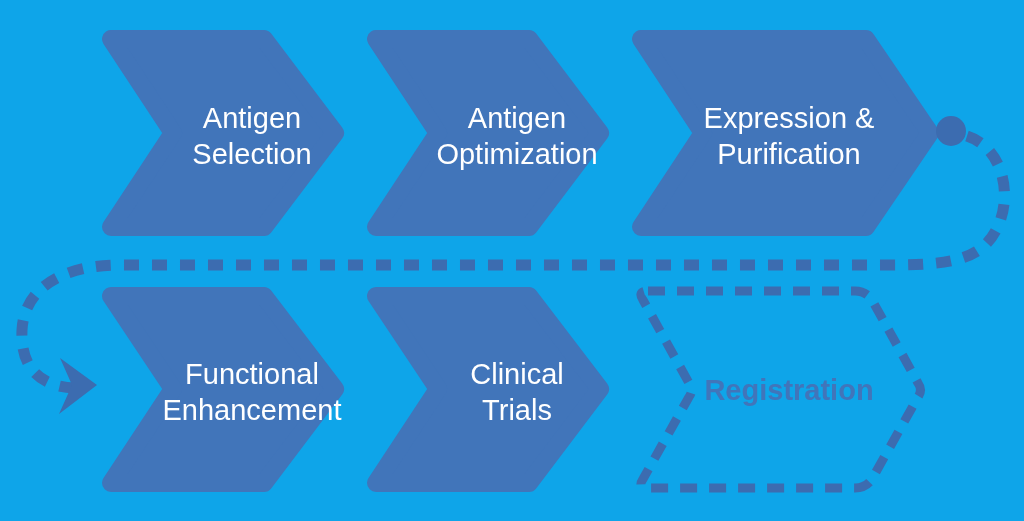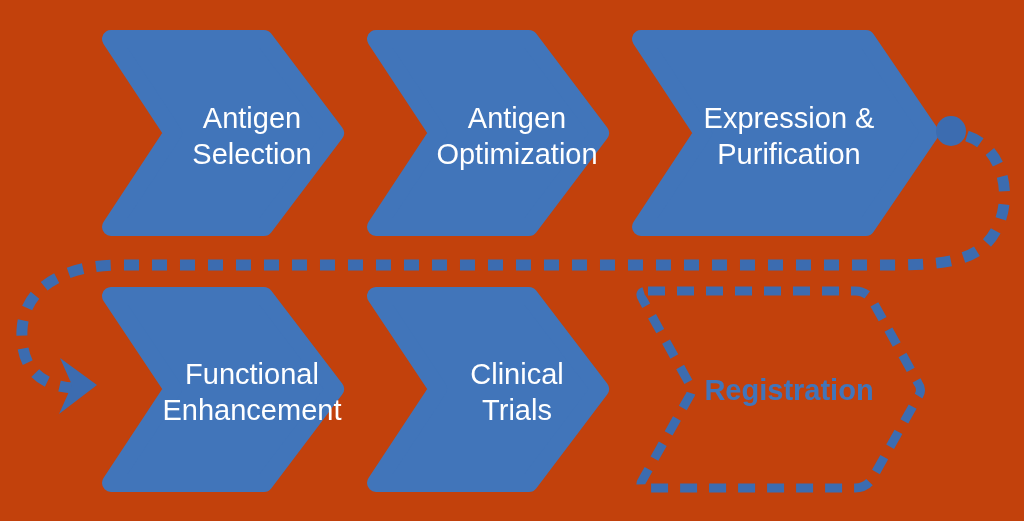"Antigen" #diagram-root { background: #c2410c -> #0ea5e9 }
